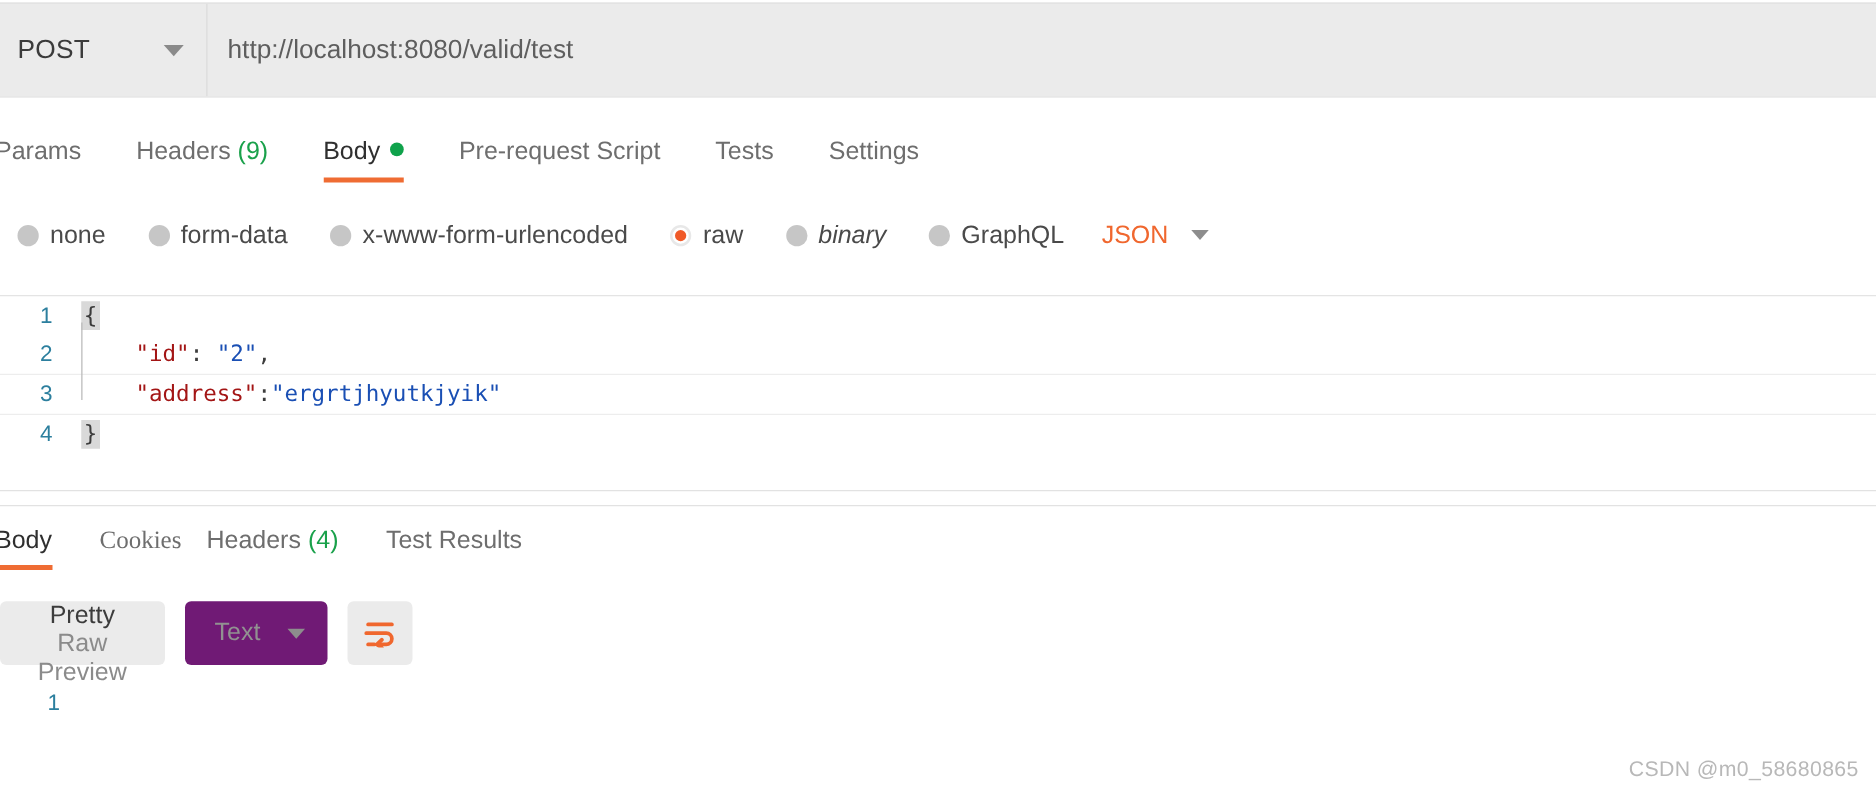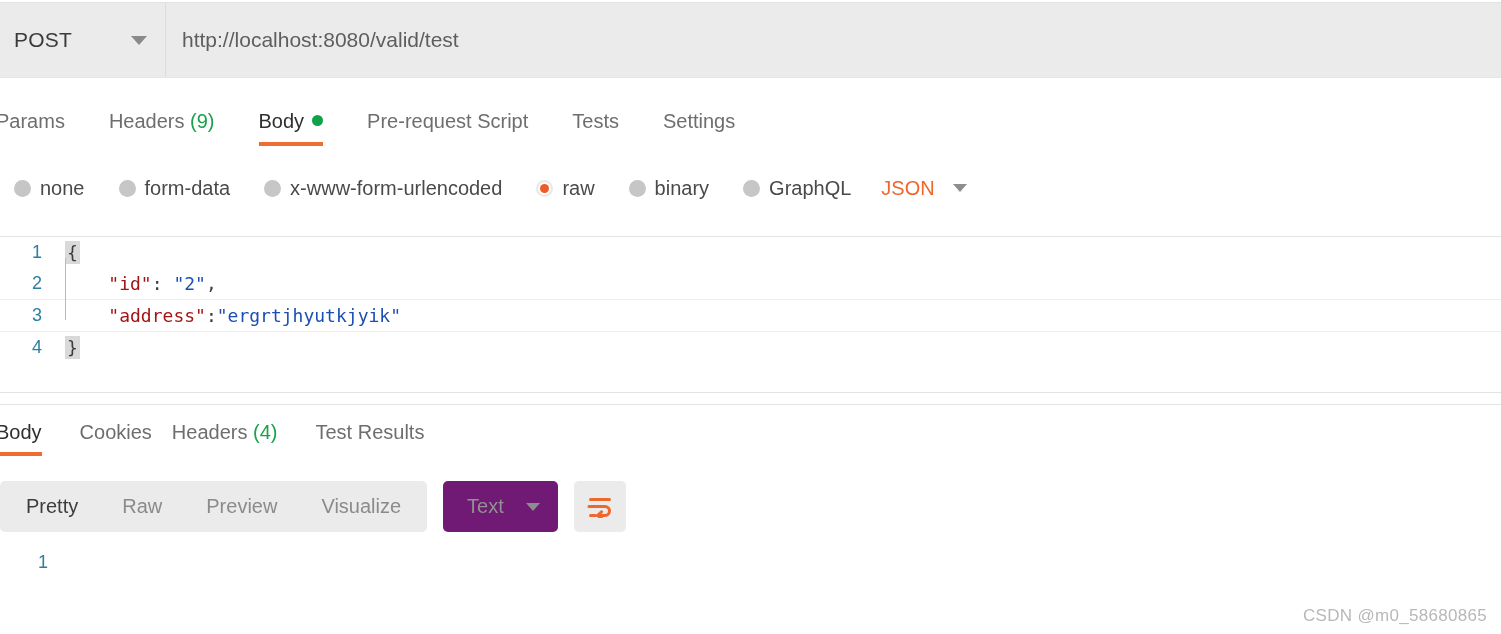"binary" div.radio-item { font-style: none -> italic }
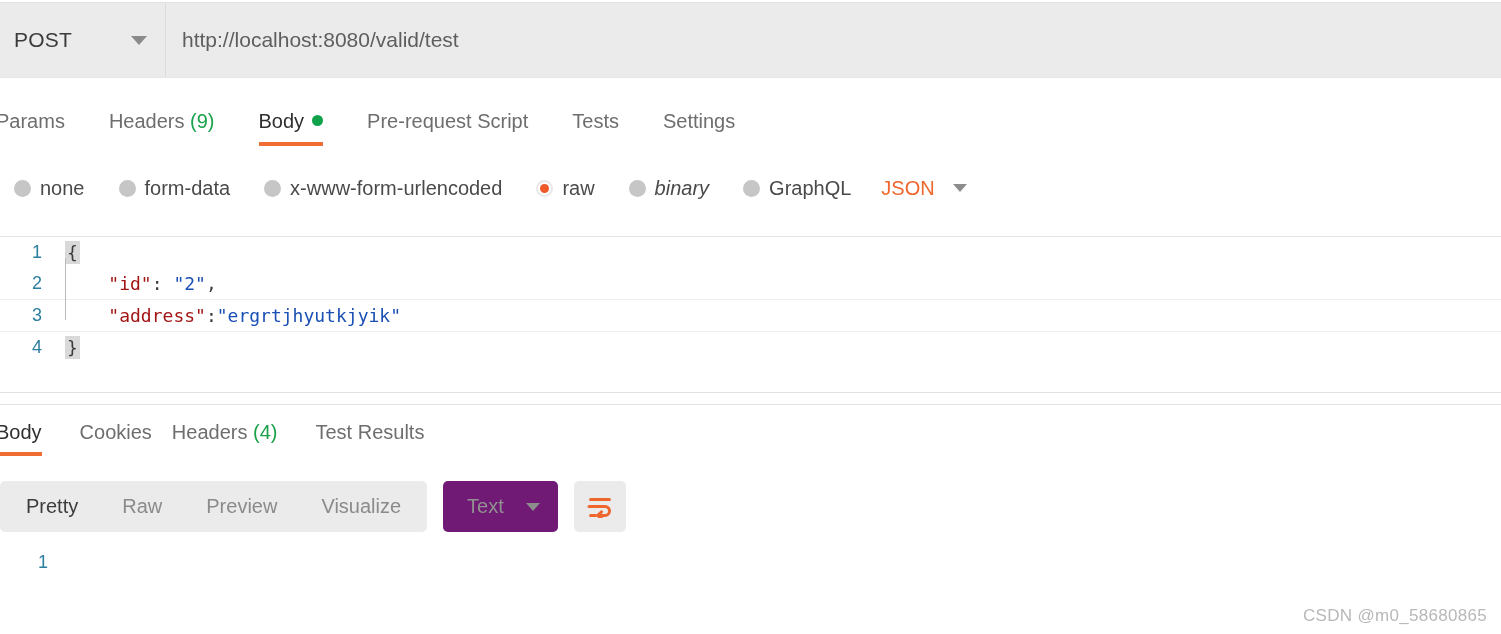"Cookies" div.tab { font-family: none -> Liberation Serif, serif }
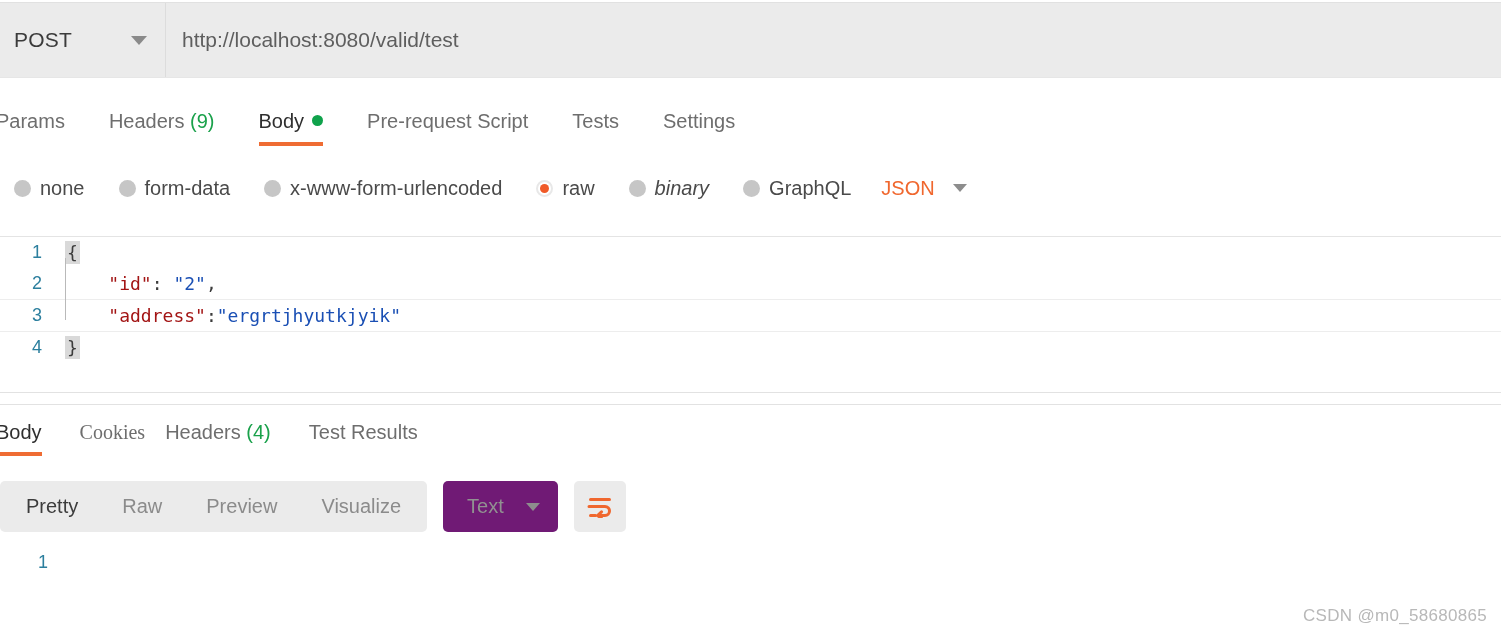"Pretty" .seg-group { flex-direction: none -> column }
